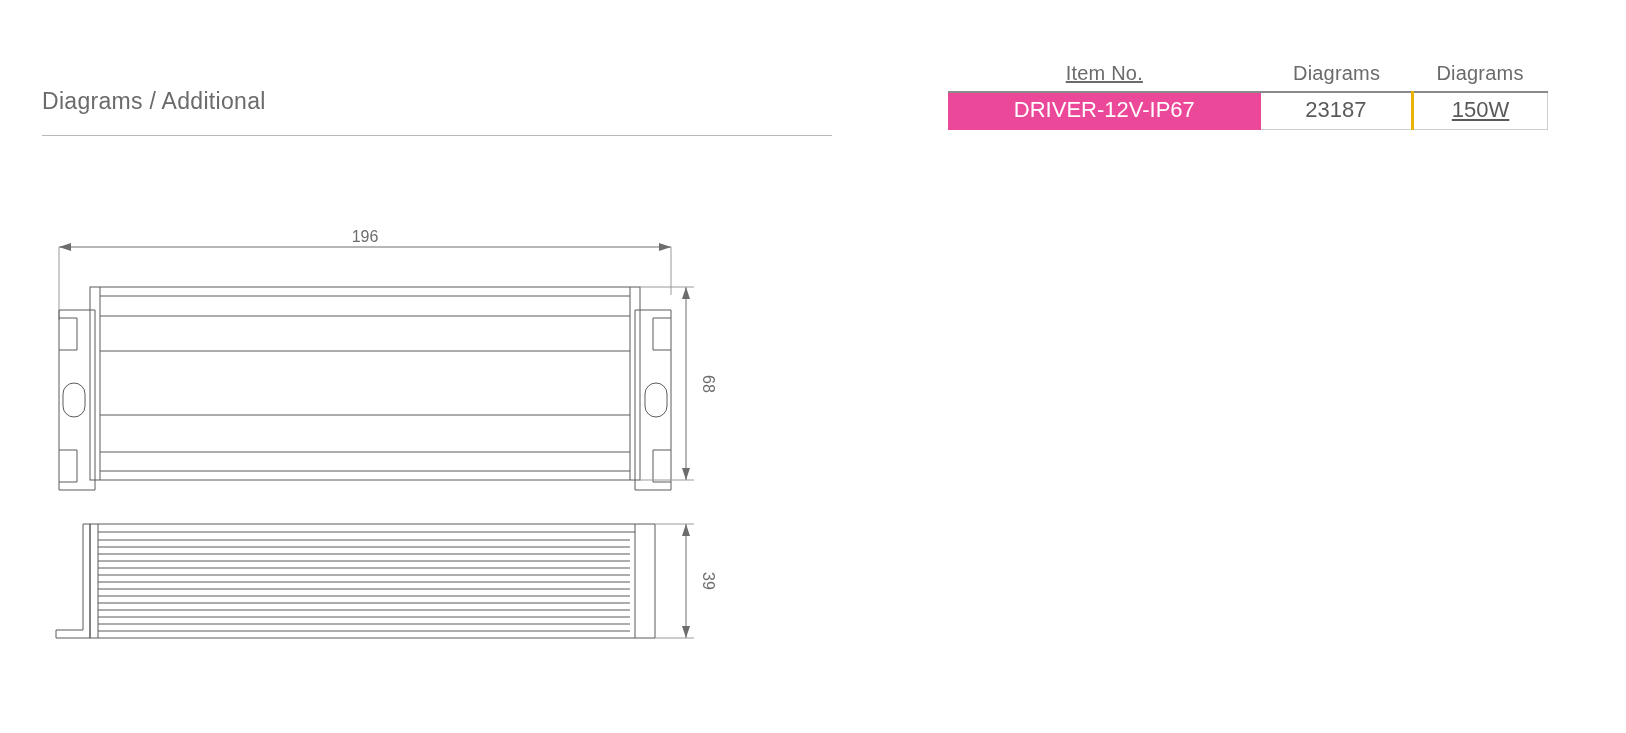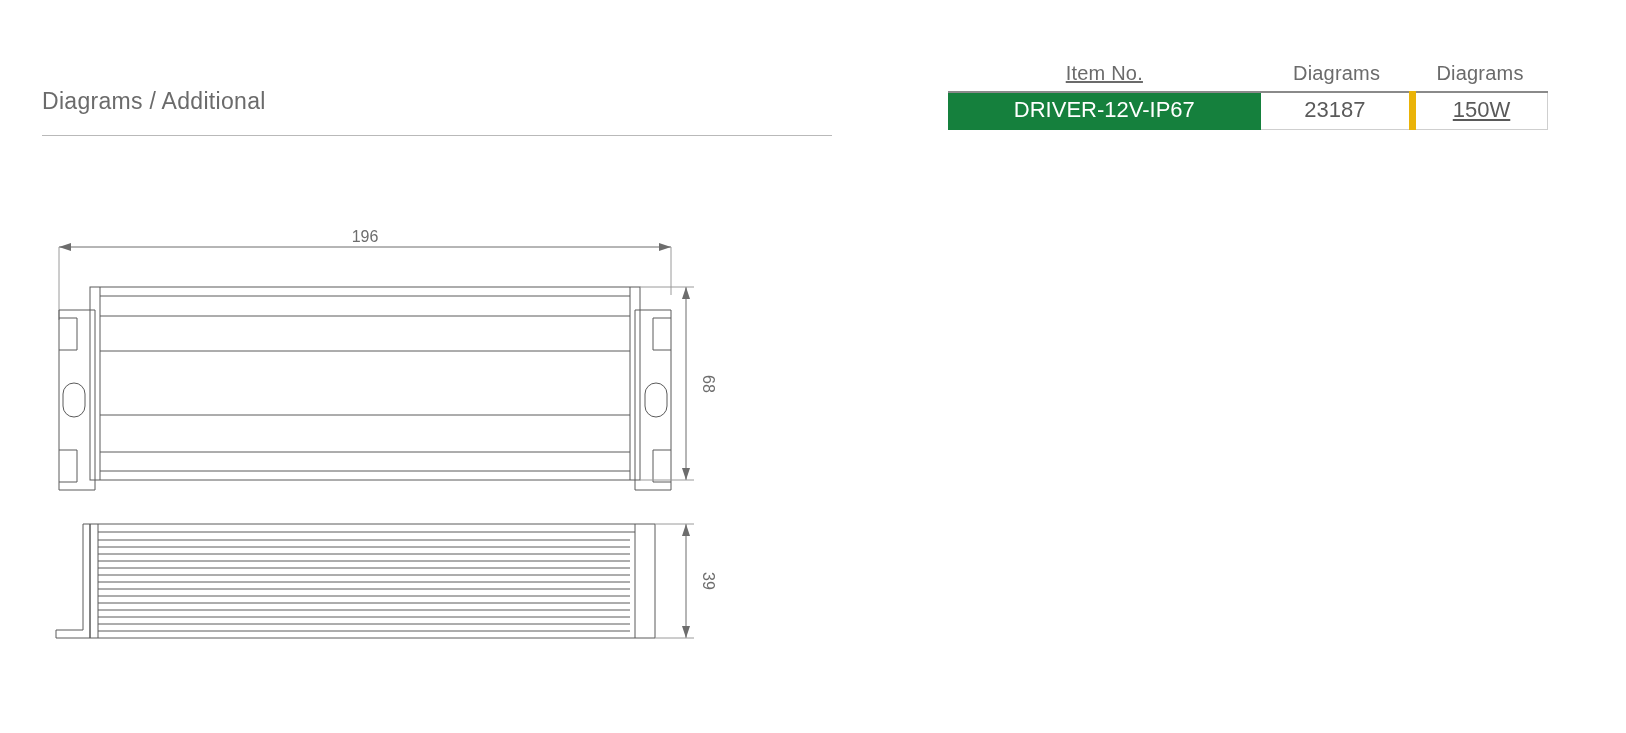"DRIVER-12V-IP67" .item-table td.highlight { background: #15803d -> #ec4899 }
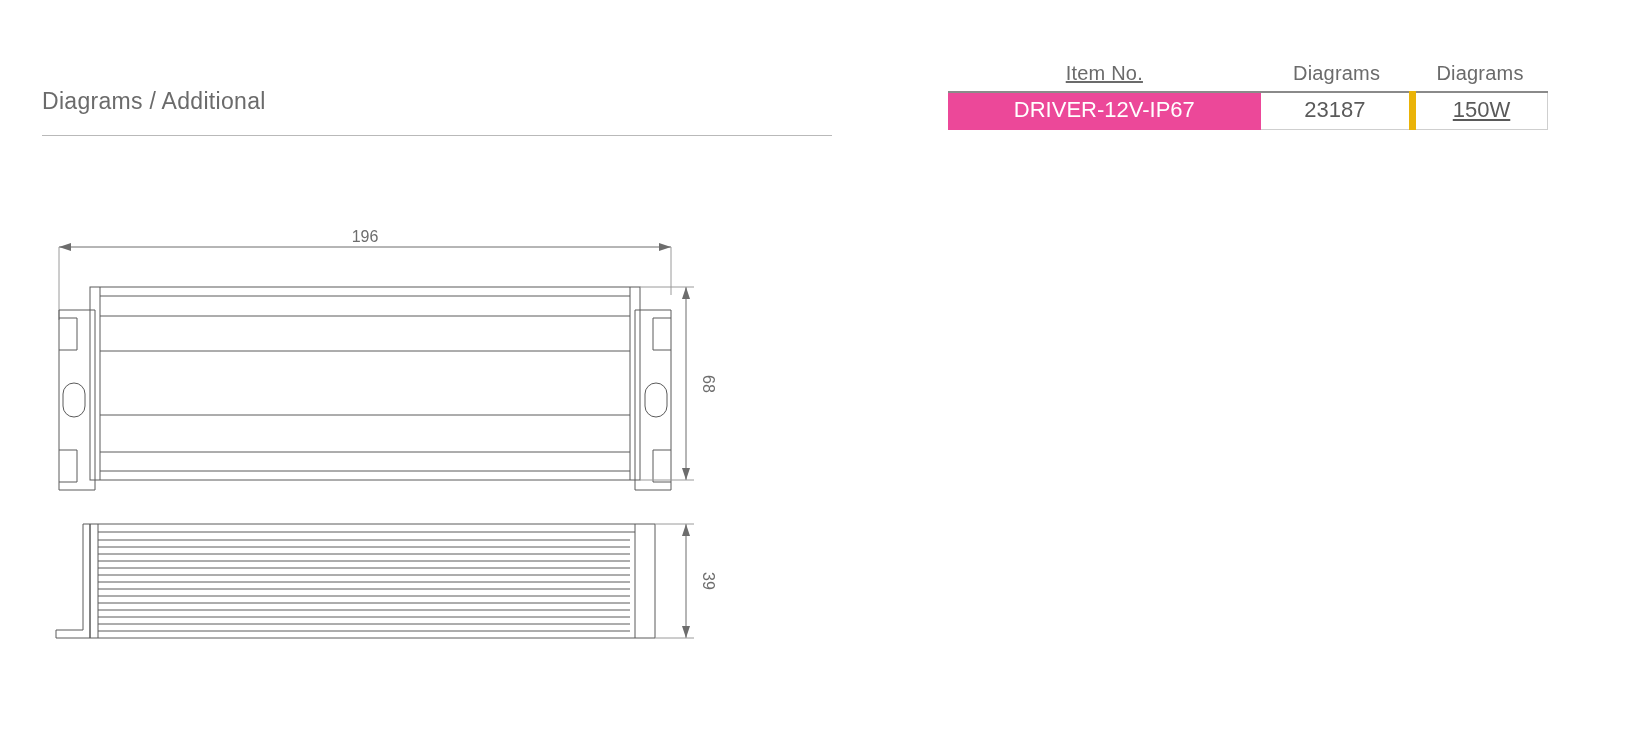"23187" .item-table td { border-right: 7px solid #eab308 -> 3px solid #eab308 }
